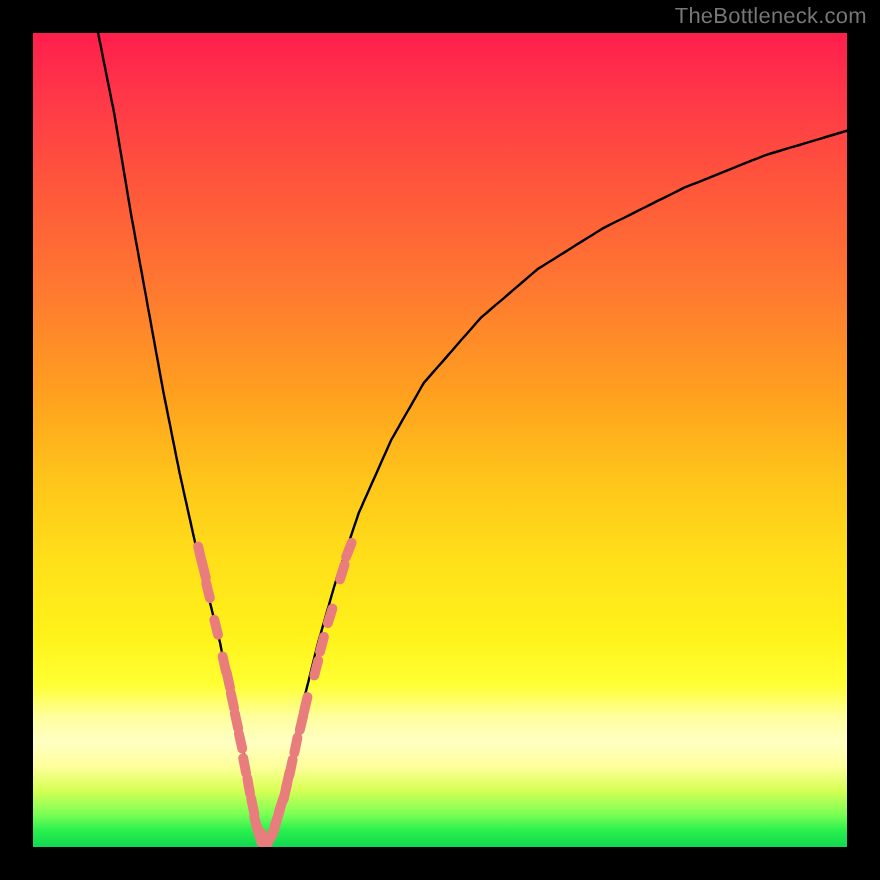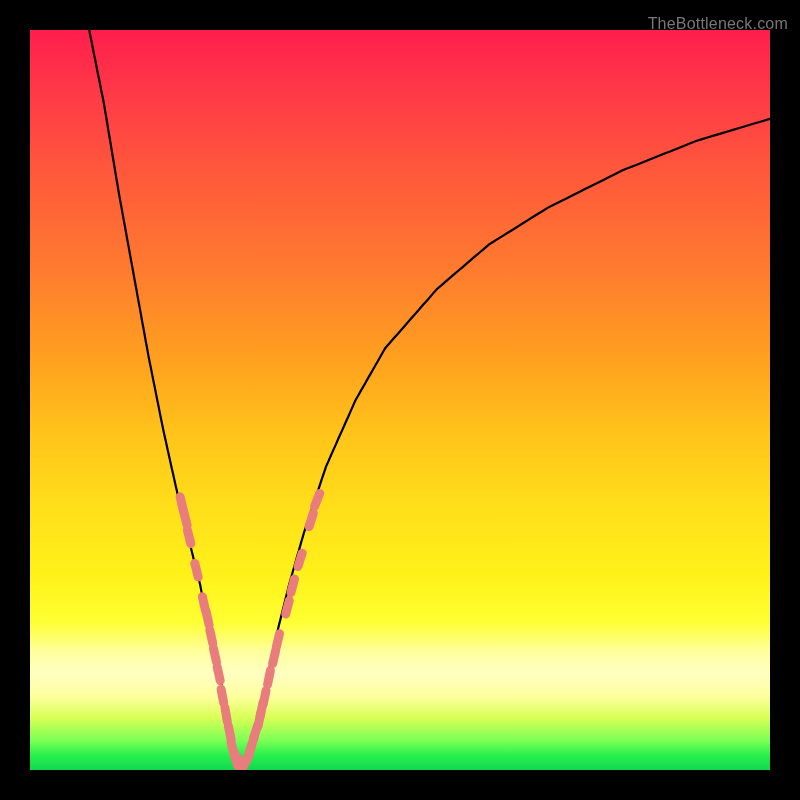"TheBottleneck.com" .watermark { font-size: 16px -> 20px; margin-top: 11px -> none }
